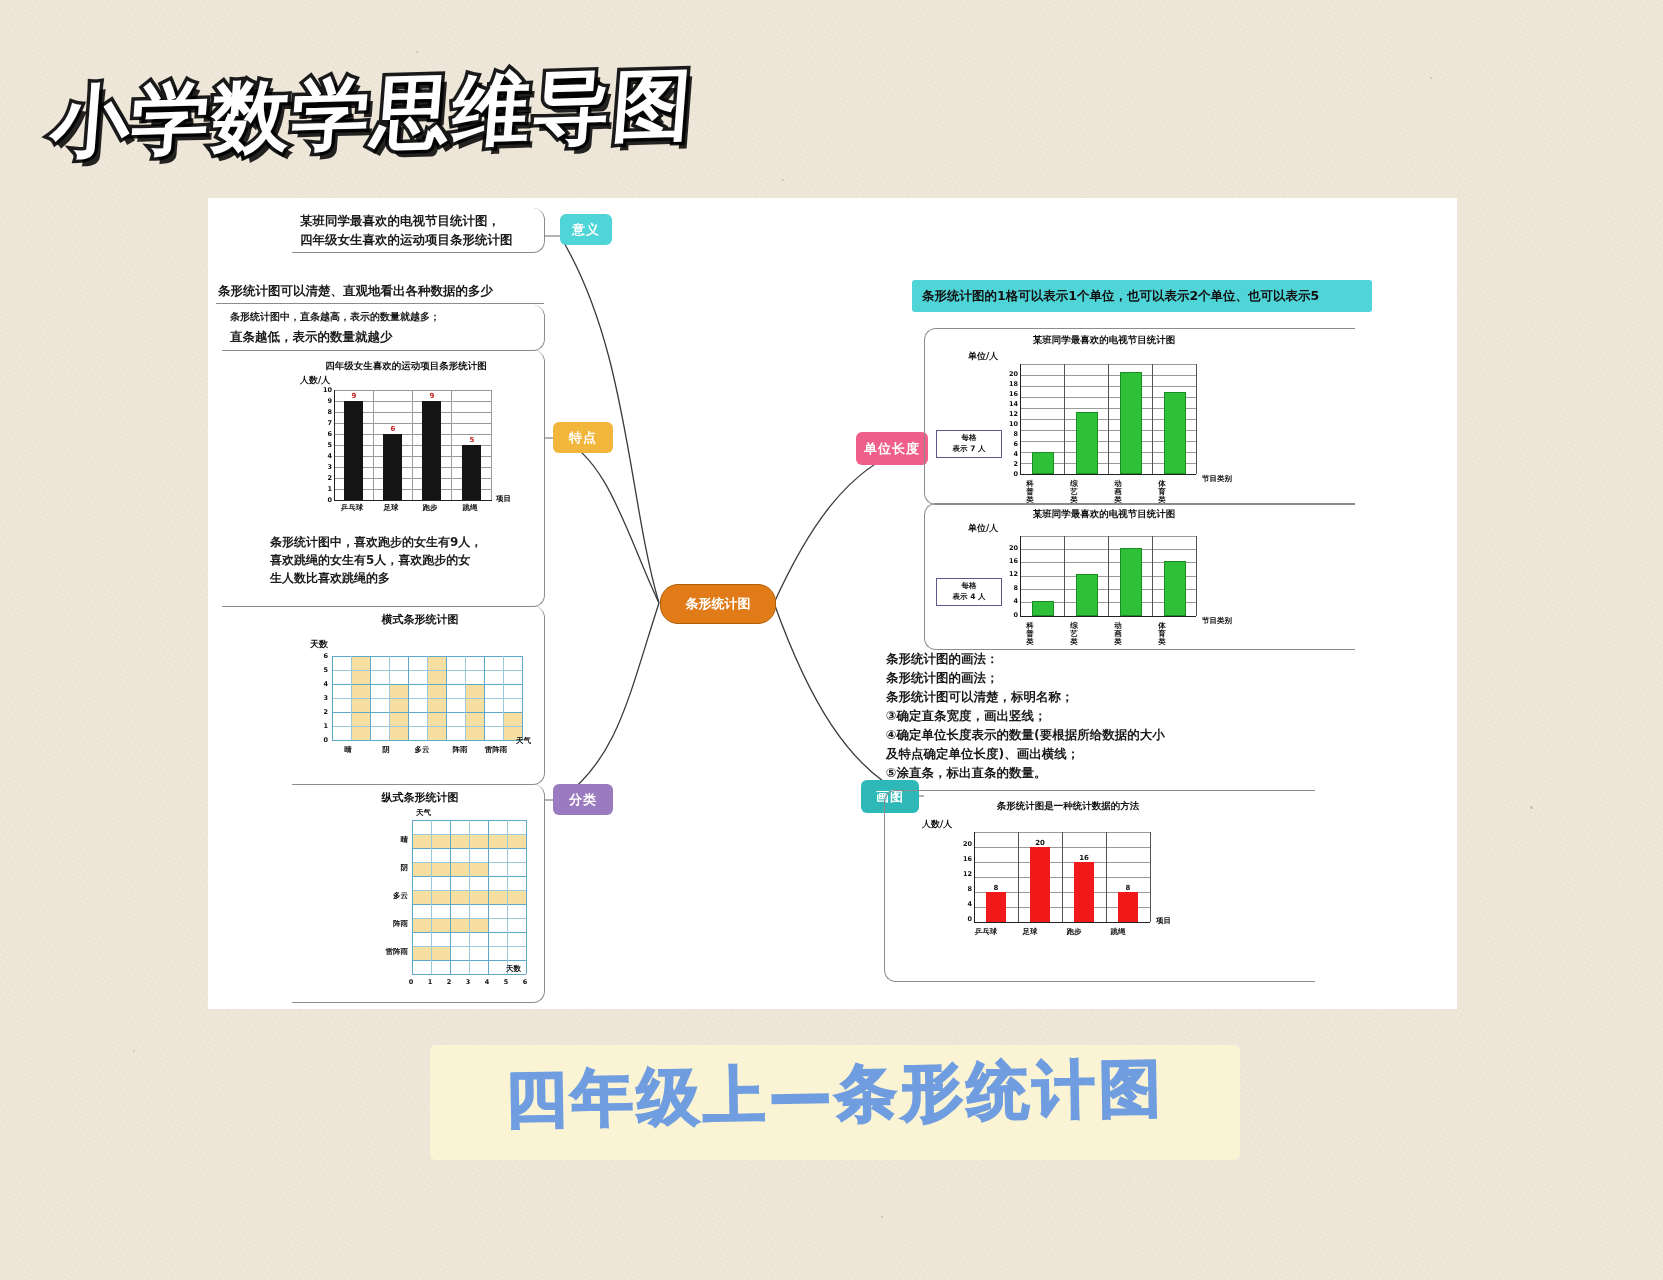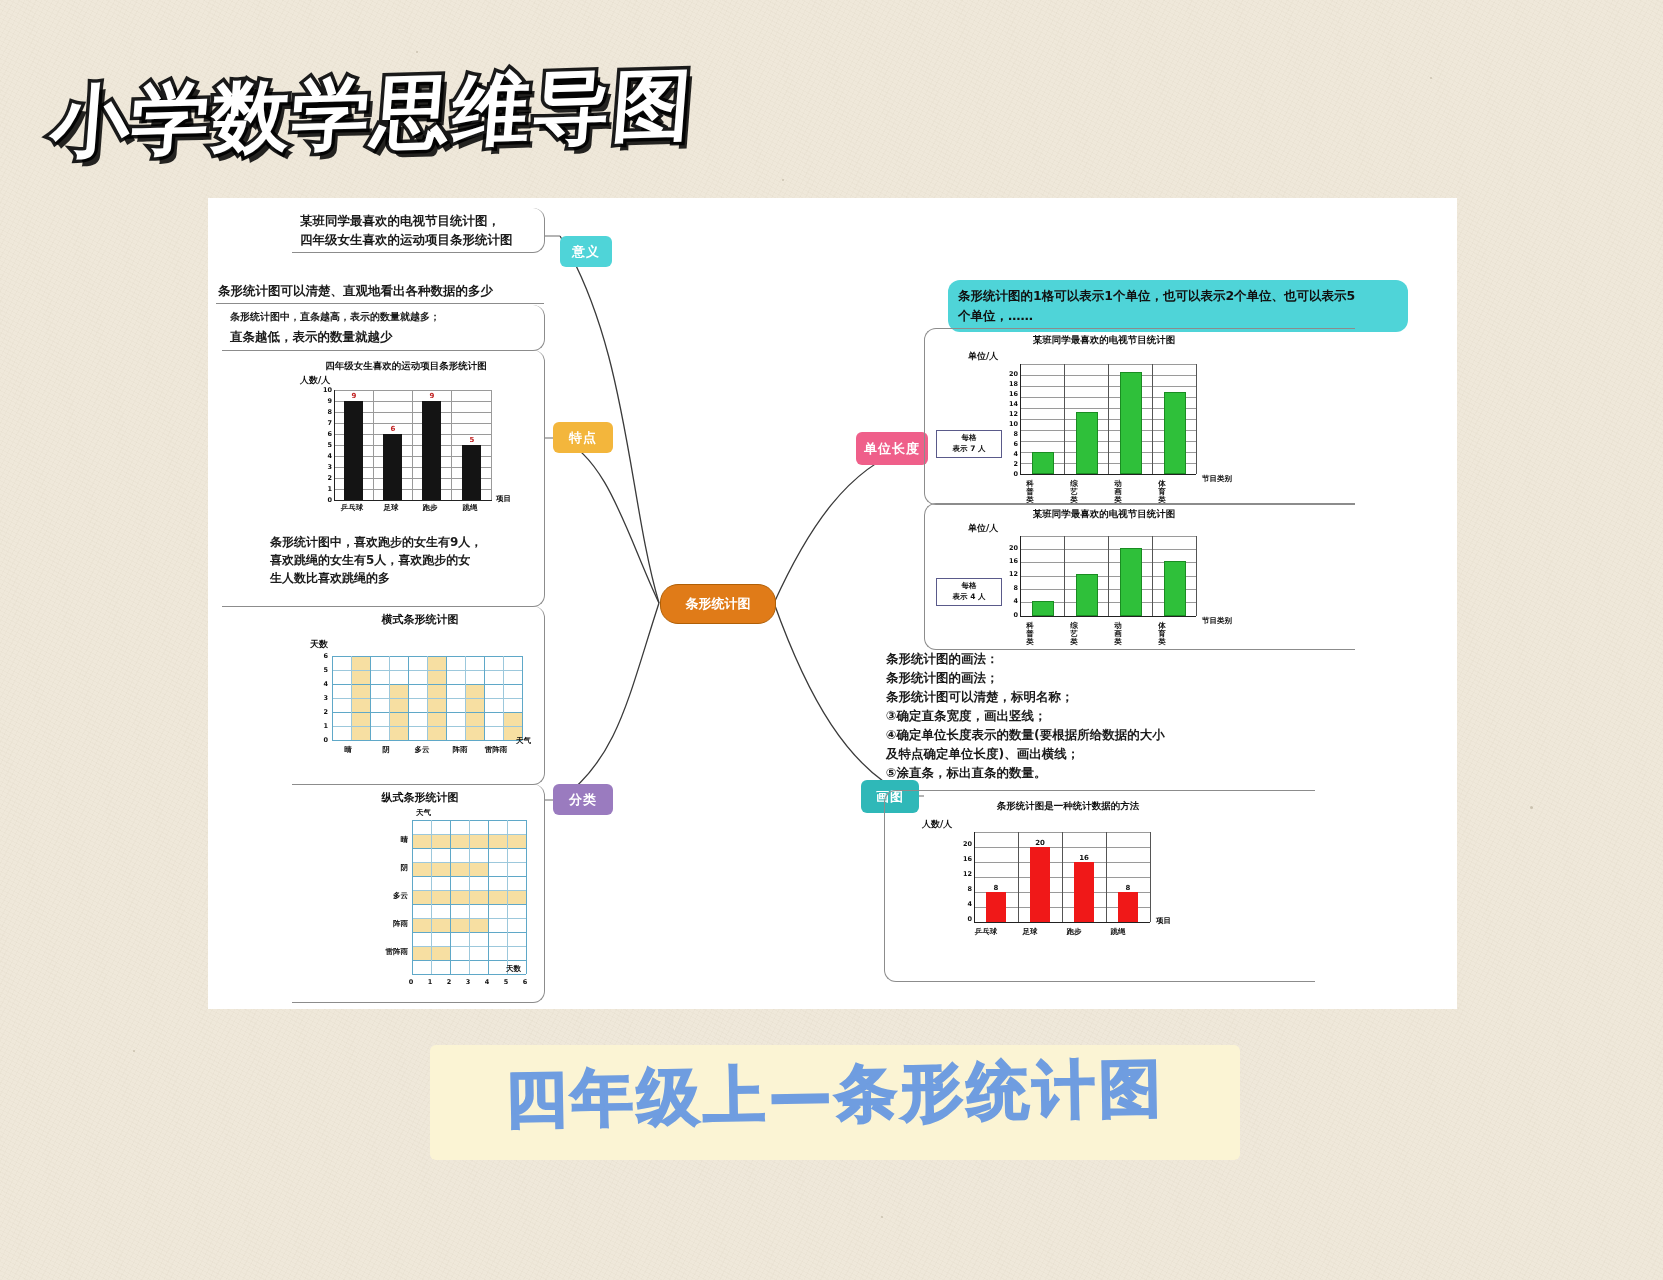"意义" div.node { top: 38px -> 16px }
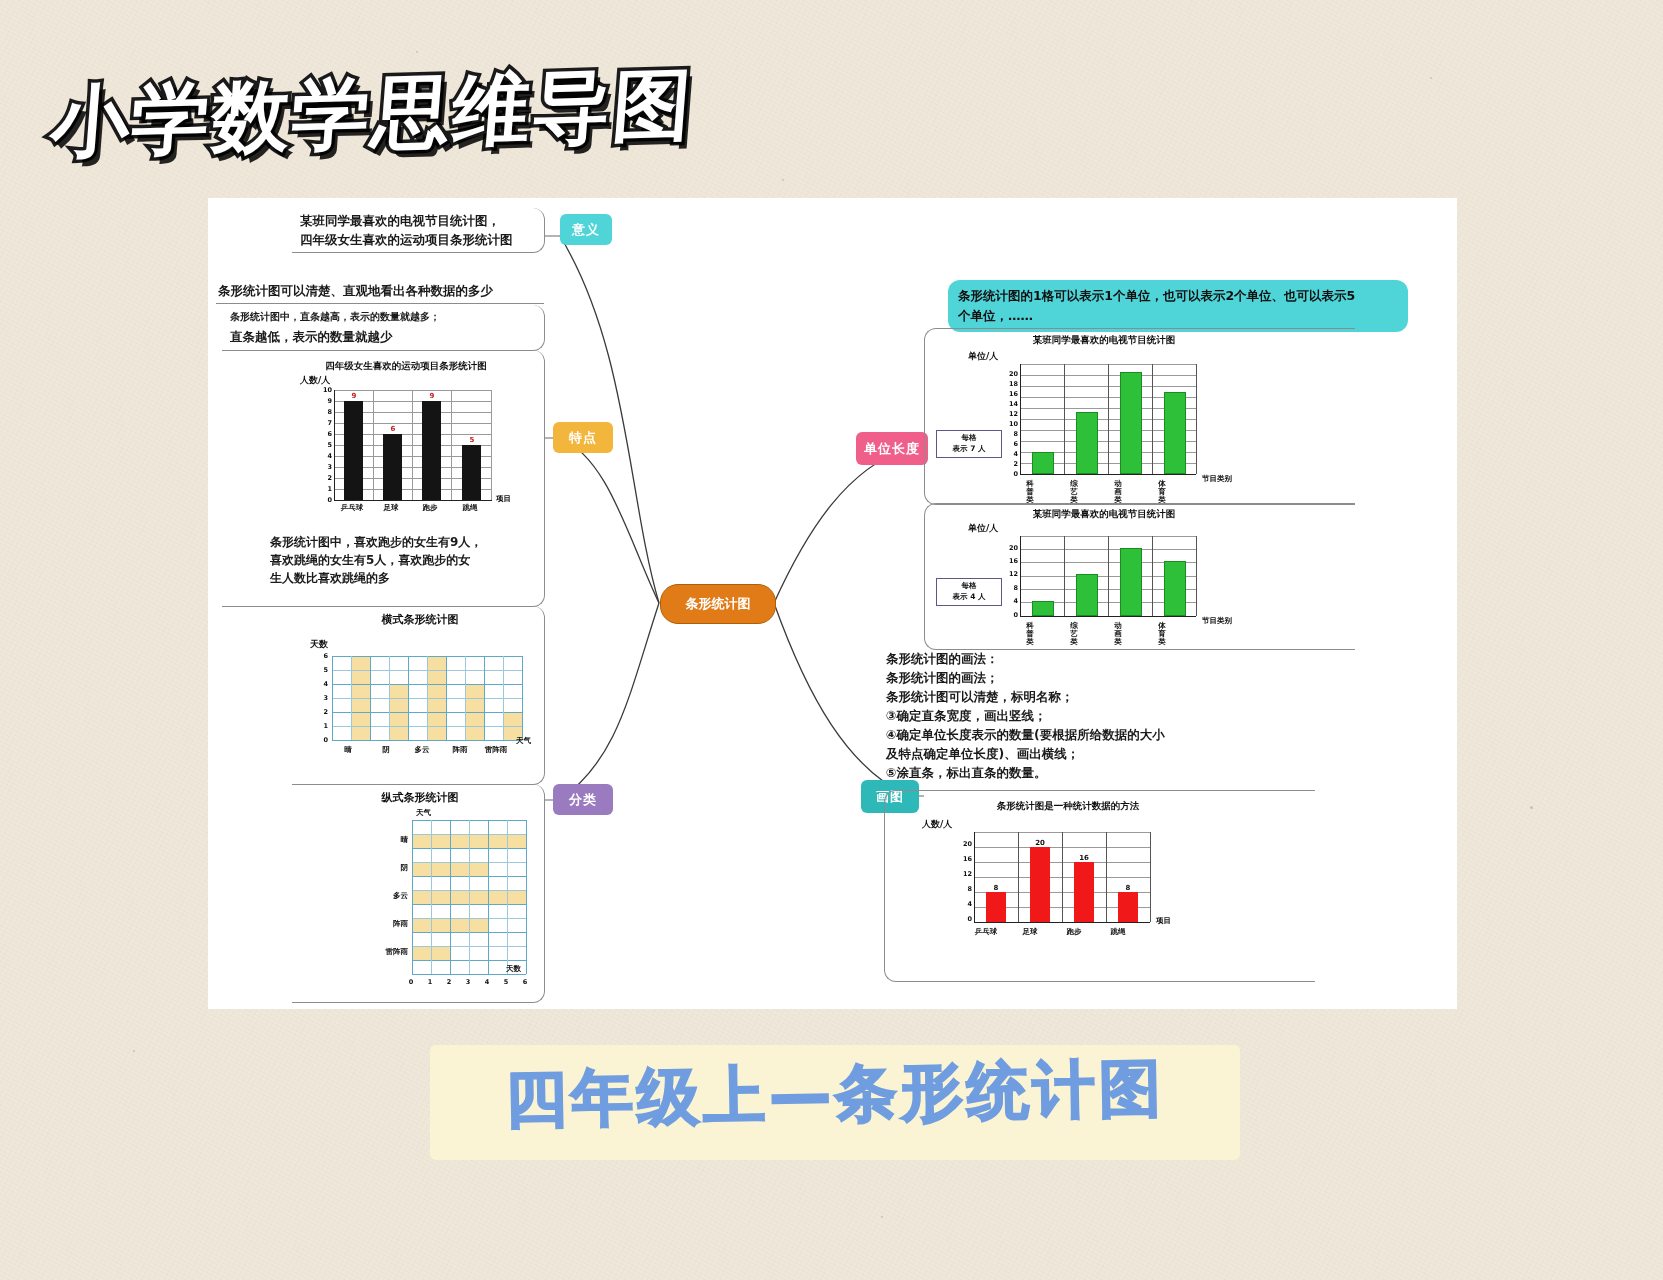"条形统计图的1格可以表示1个单位，也可以表示2个单位、也可以表示5" div.teal-note { border-radius: 12px -> none; left: 740px -> 704px }
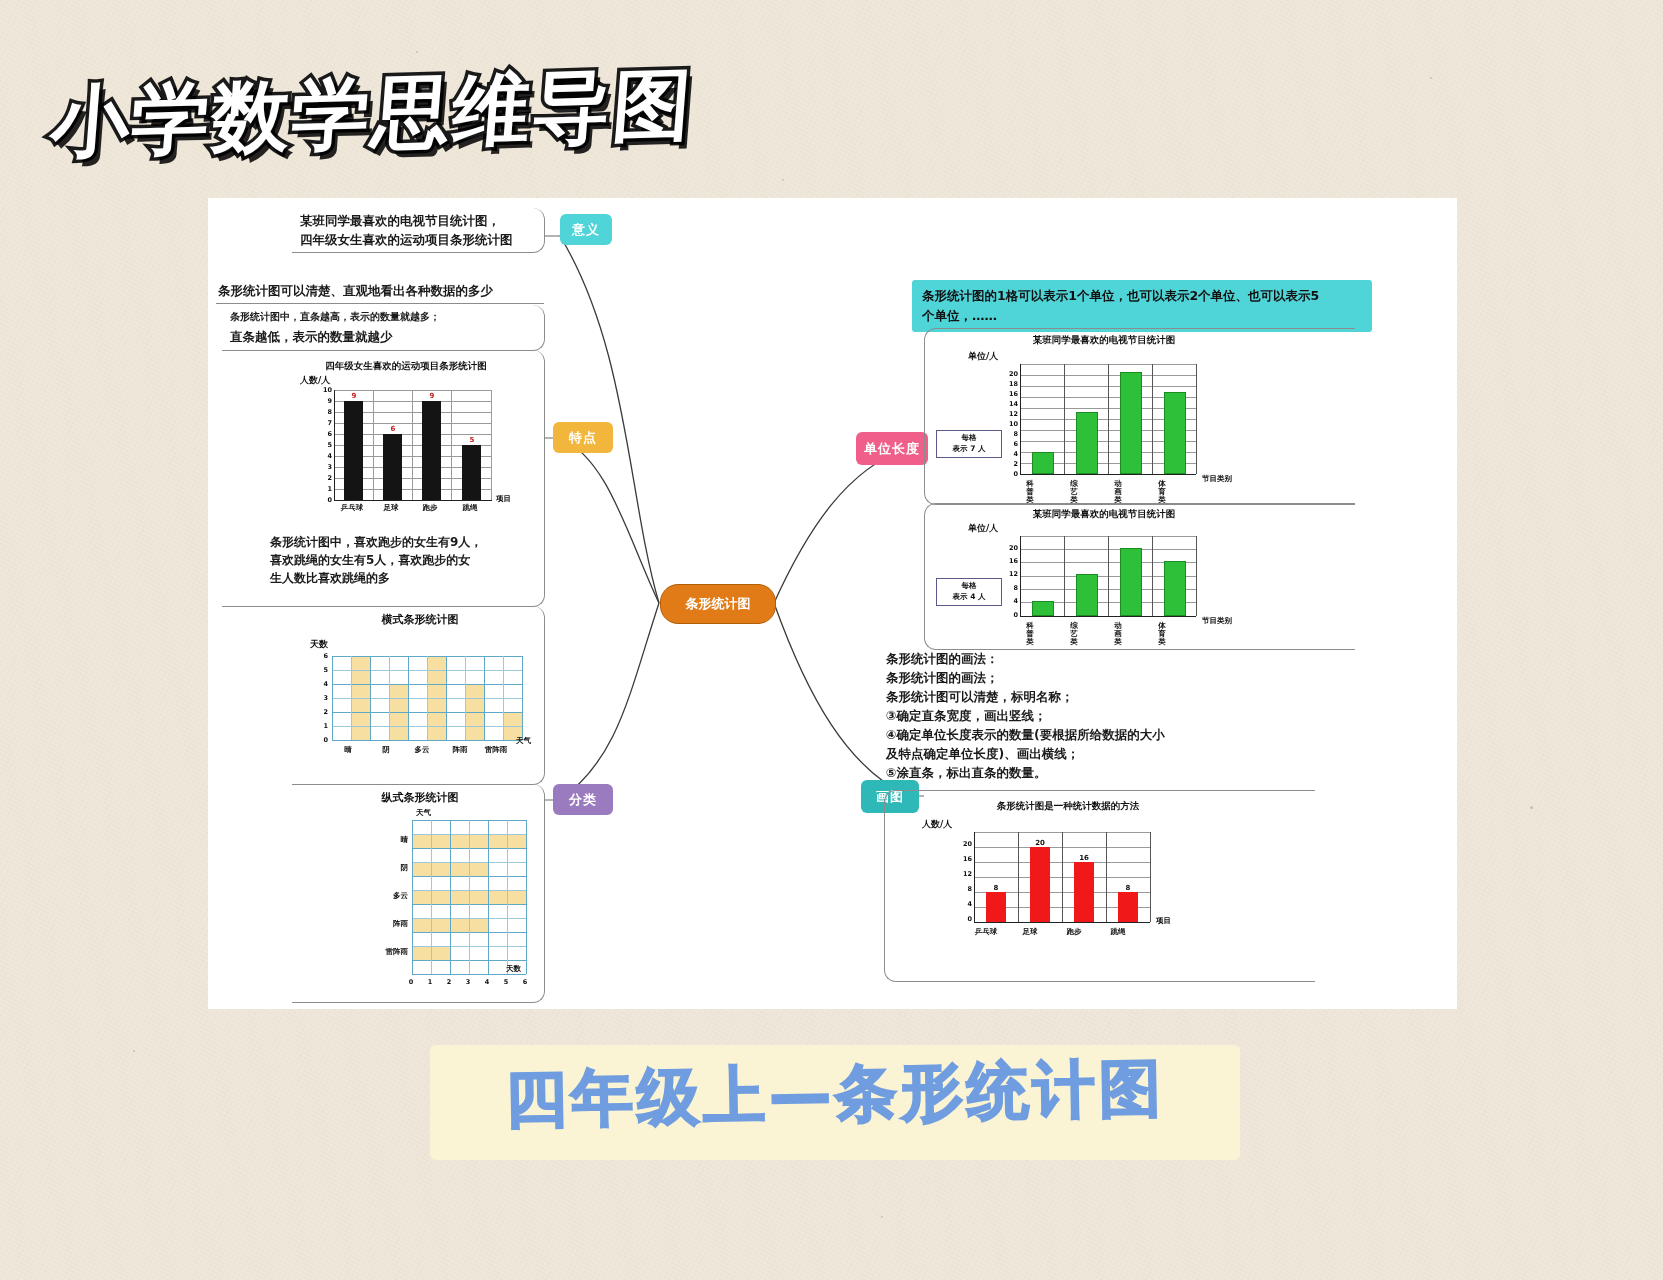"个单位，……" div { html: <div>个单位，……</div> -> none }
